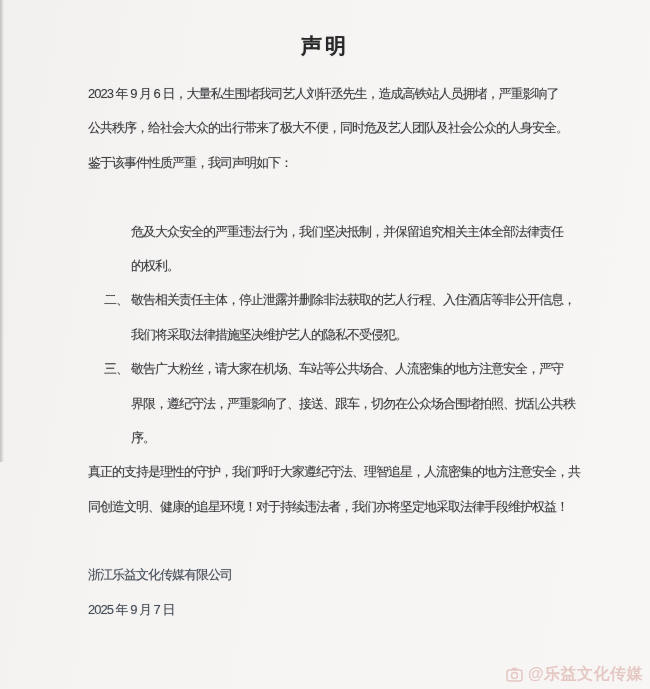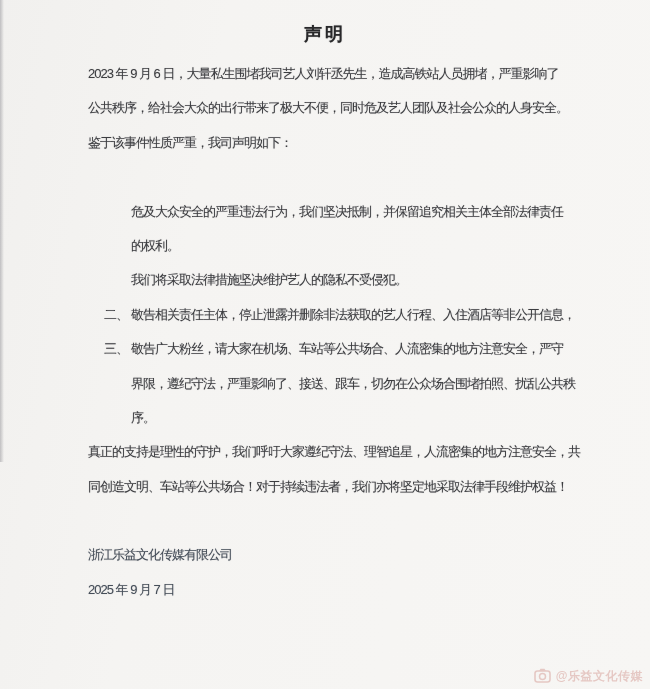"声明" .doc-title { font-size: 18px -> 21px; margin: 4px -> 16px }
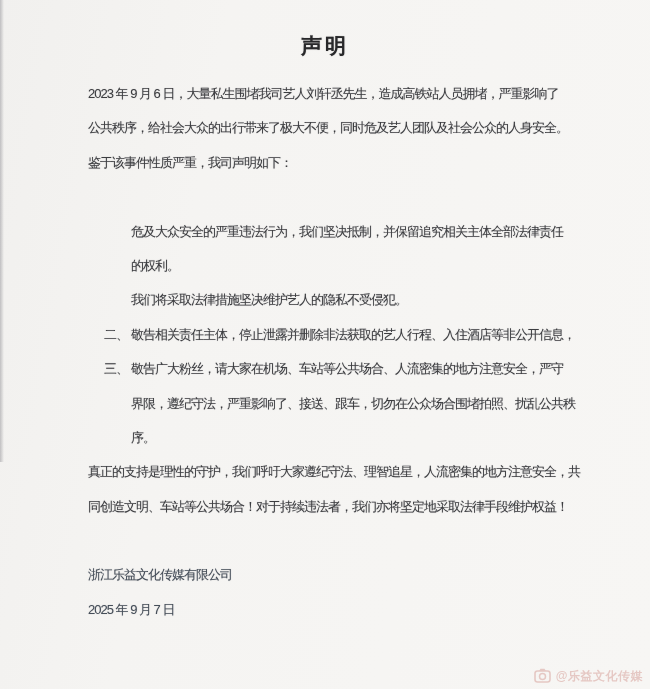"我们将采取法律措施坚决维护艺人的隐私不受侵犯。" div.line { order: before "二、 敬告相关责任主体，停止泄露并删除非法获取的艺人行程、入住酒店等非公开信息，" -> after "二、 敬告相关责任主体，停止泄露并删除非法获取的艺人行程、入住酒店等非公开信息，" }
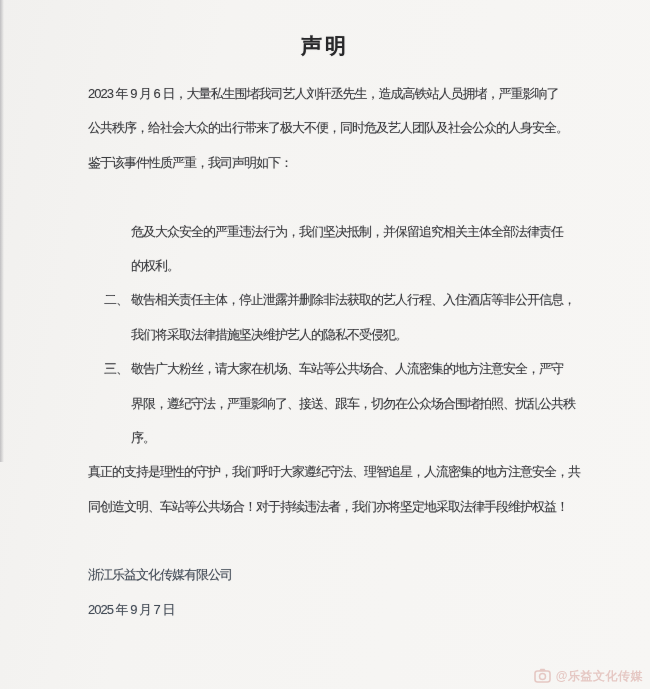"同创造文明、车站等公共场合！对于持续违法者，我们亦将坚定地采取法律手段维护权益！" div.line { text: 车站等公共场合 -> 健康的追星环境 }
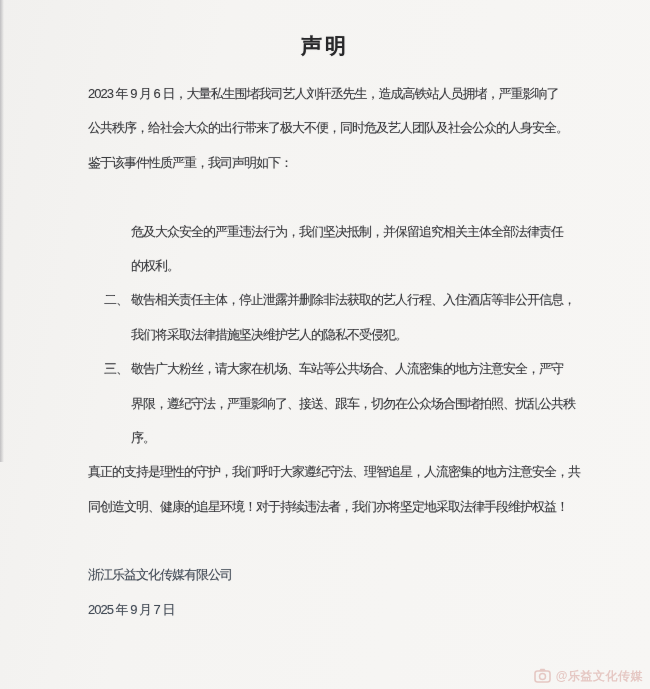"@乐益文化传媒" .watermark { align-items: none -> center; font-size: 12px -> 16px }
